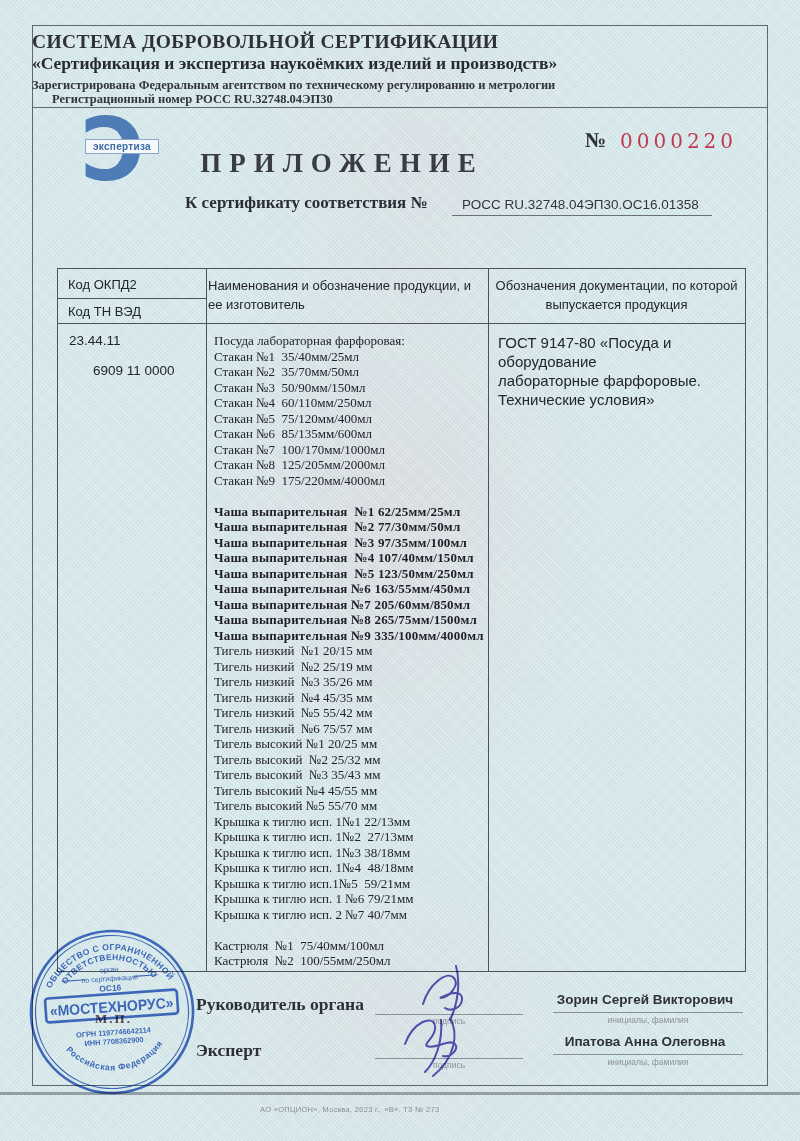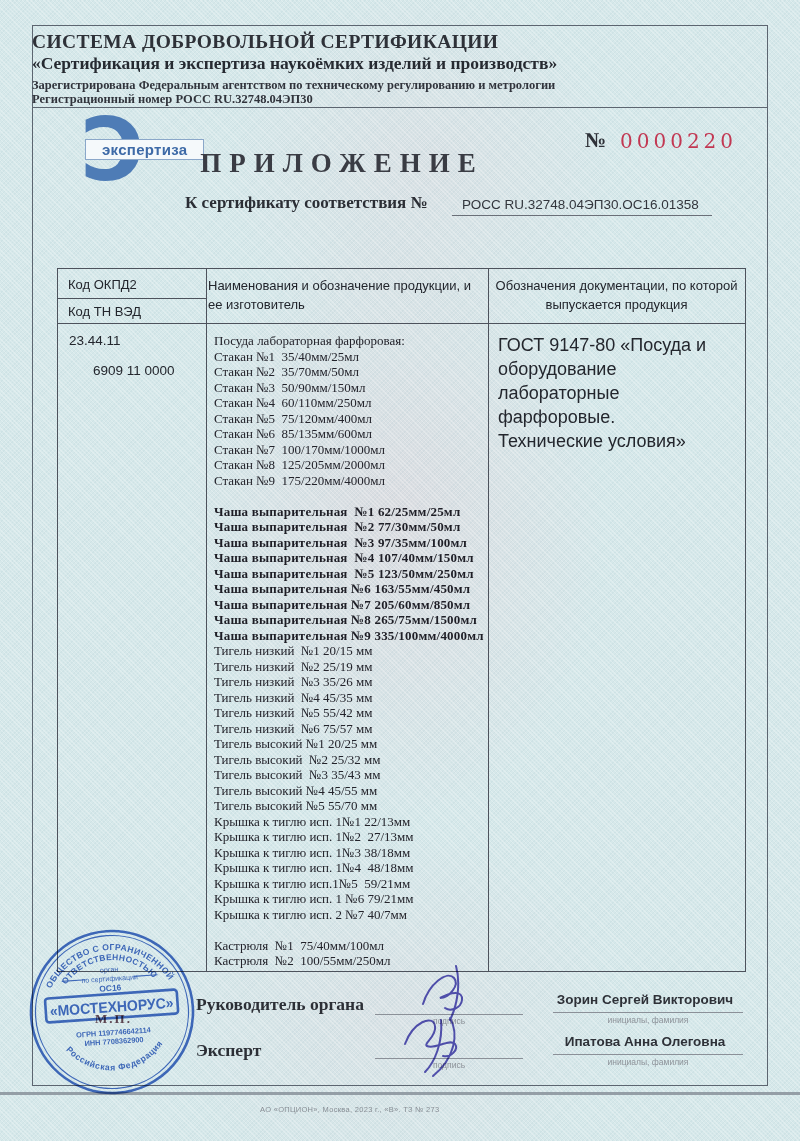"Регистрационный номер РОСС" .h4 { margin-left: none -> 20px }
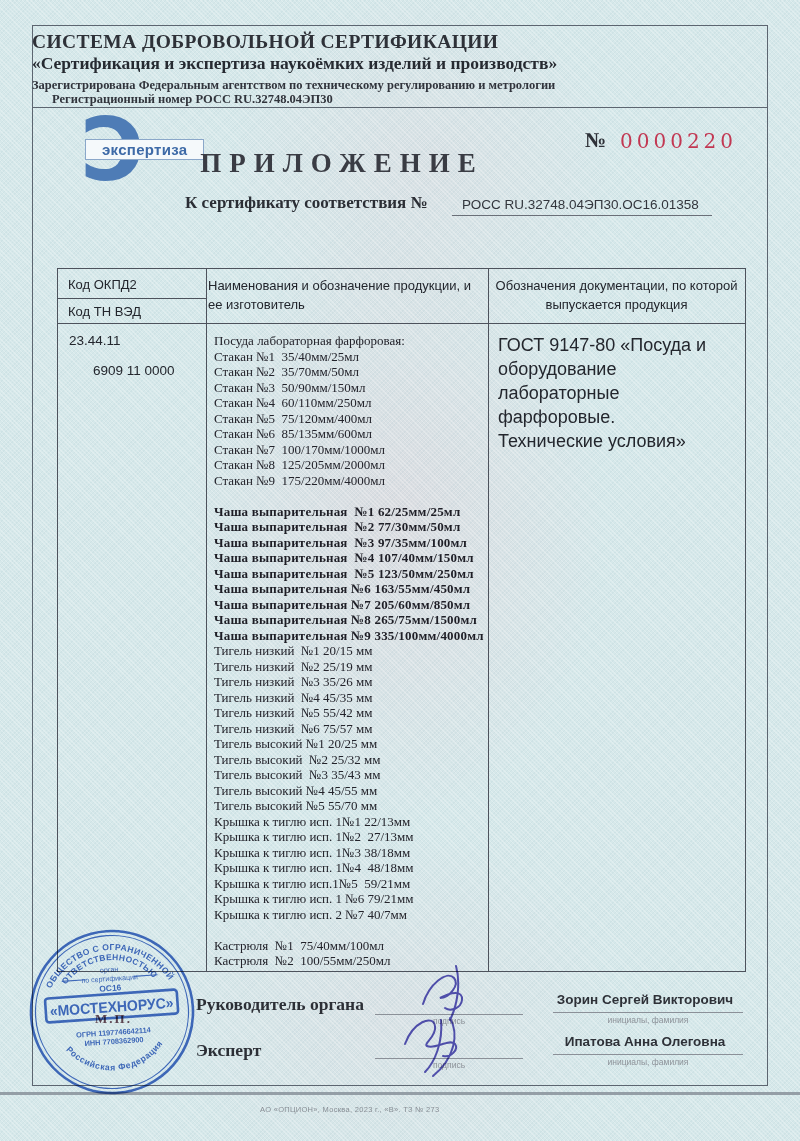"экспертиза" .logo-label { font-size: 15px -> 10px; padding: 1px 16px -> 1px 7px }
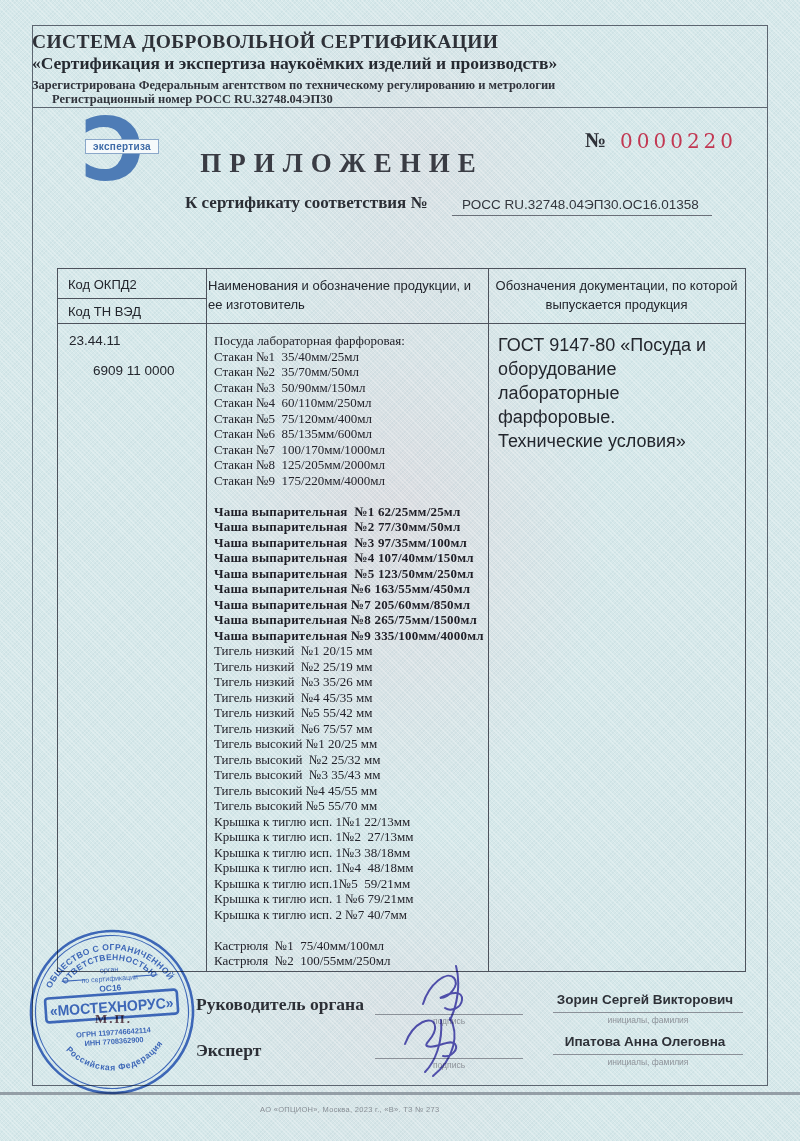"ГОСТ 9147-80 «Посуда и оборудование" #doc-ref { font-size: 18px -> 15px; line-height: 24px -> 19px }
